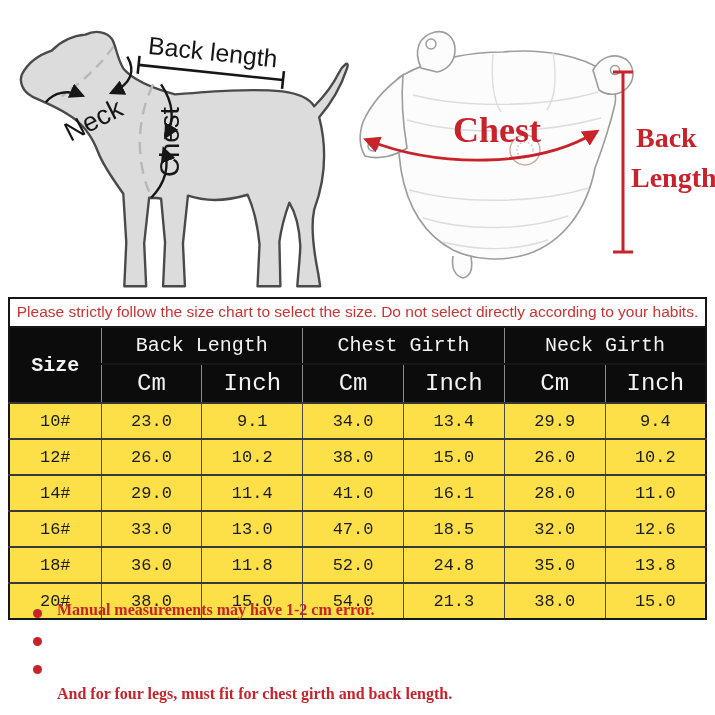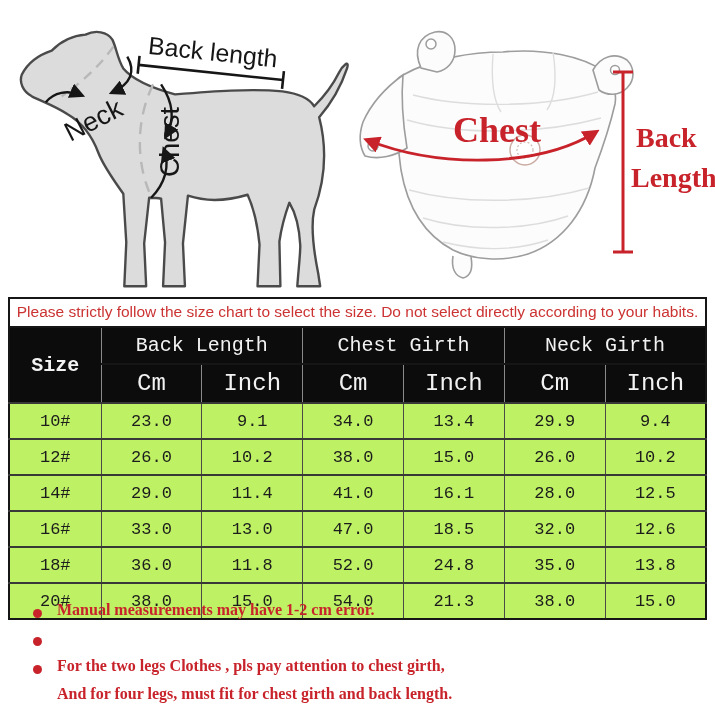"10#" td { background: #bef264 -> #fde047 }
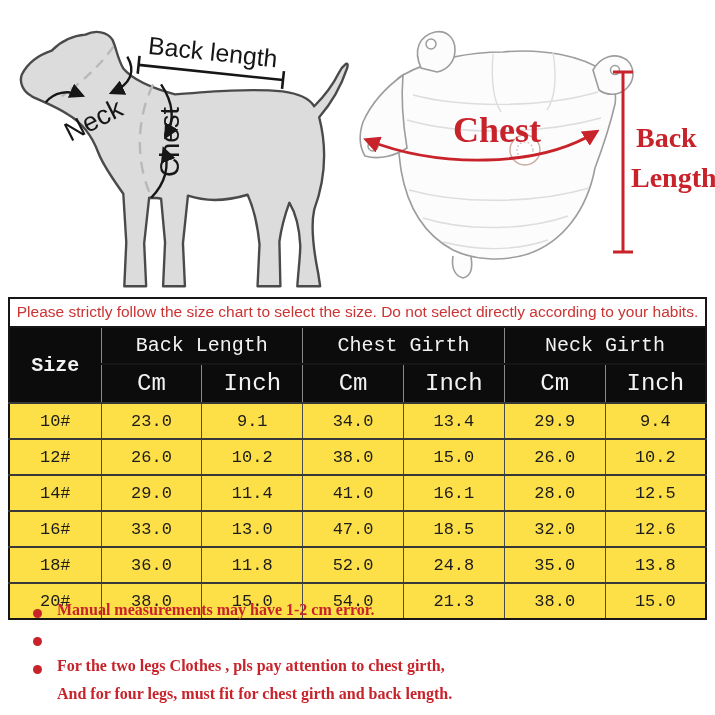"12.5" td { text: 12.5 -> 11.0 }
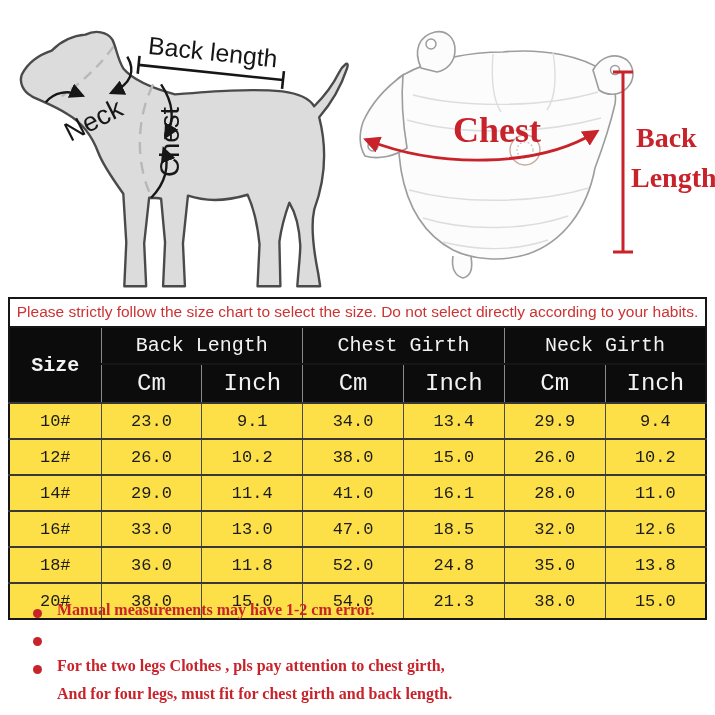"For the two legs Clothes" span.note-text { html: <span>For the two legs Clothes , pls pay attention to chest girth,</span> -> none }
